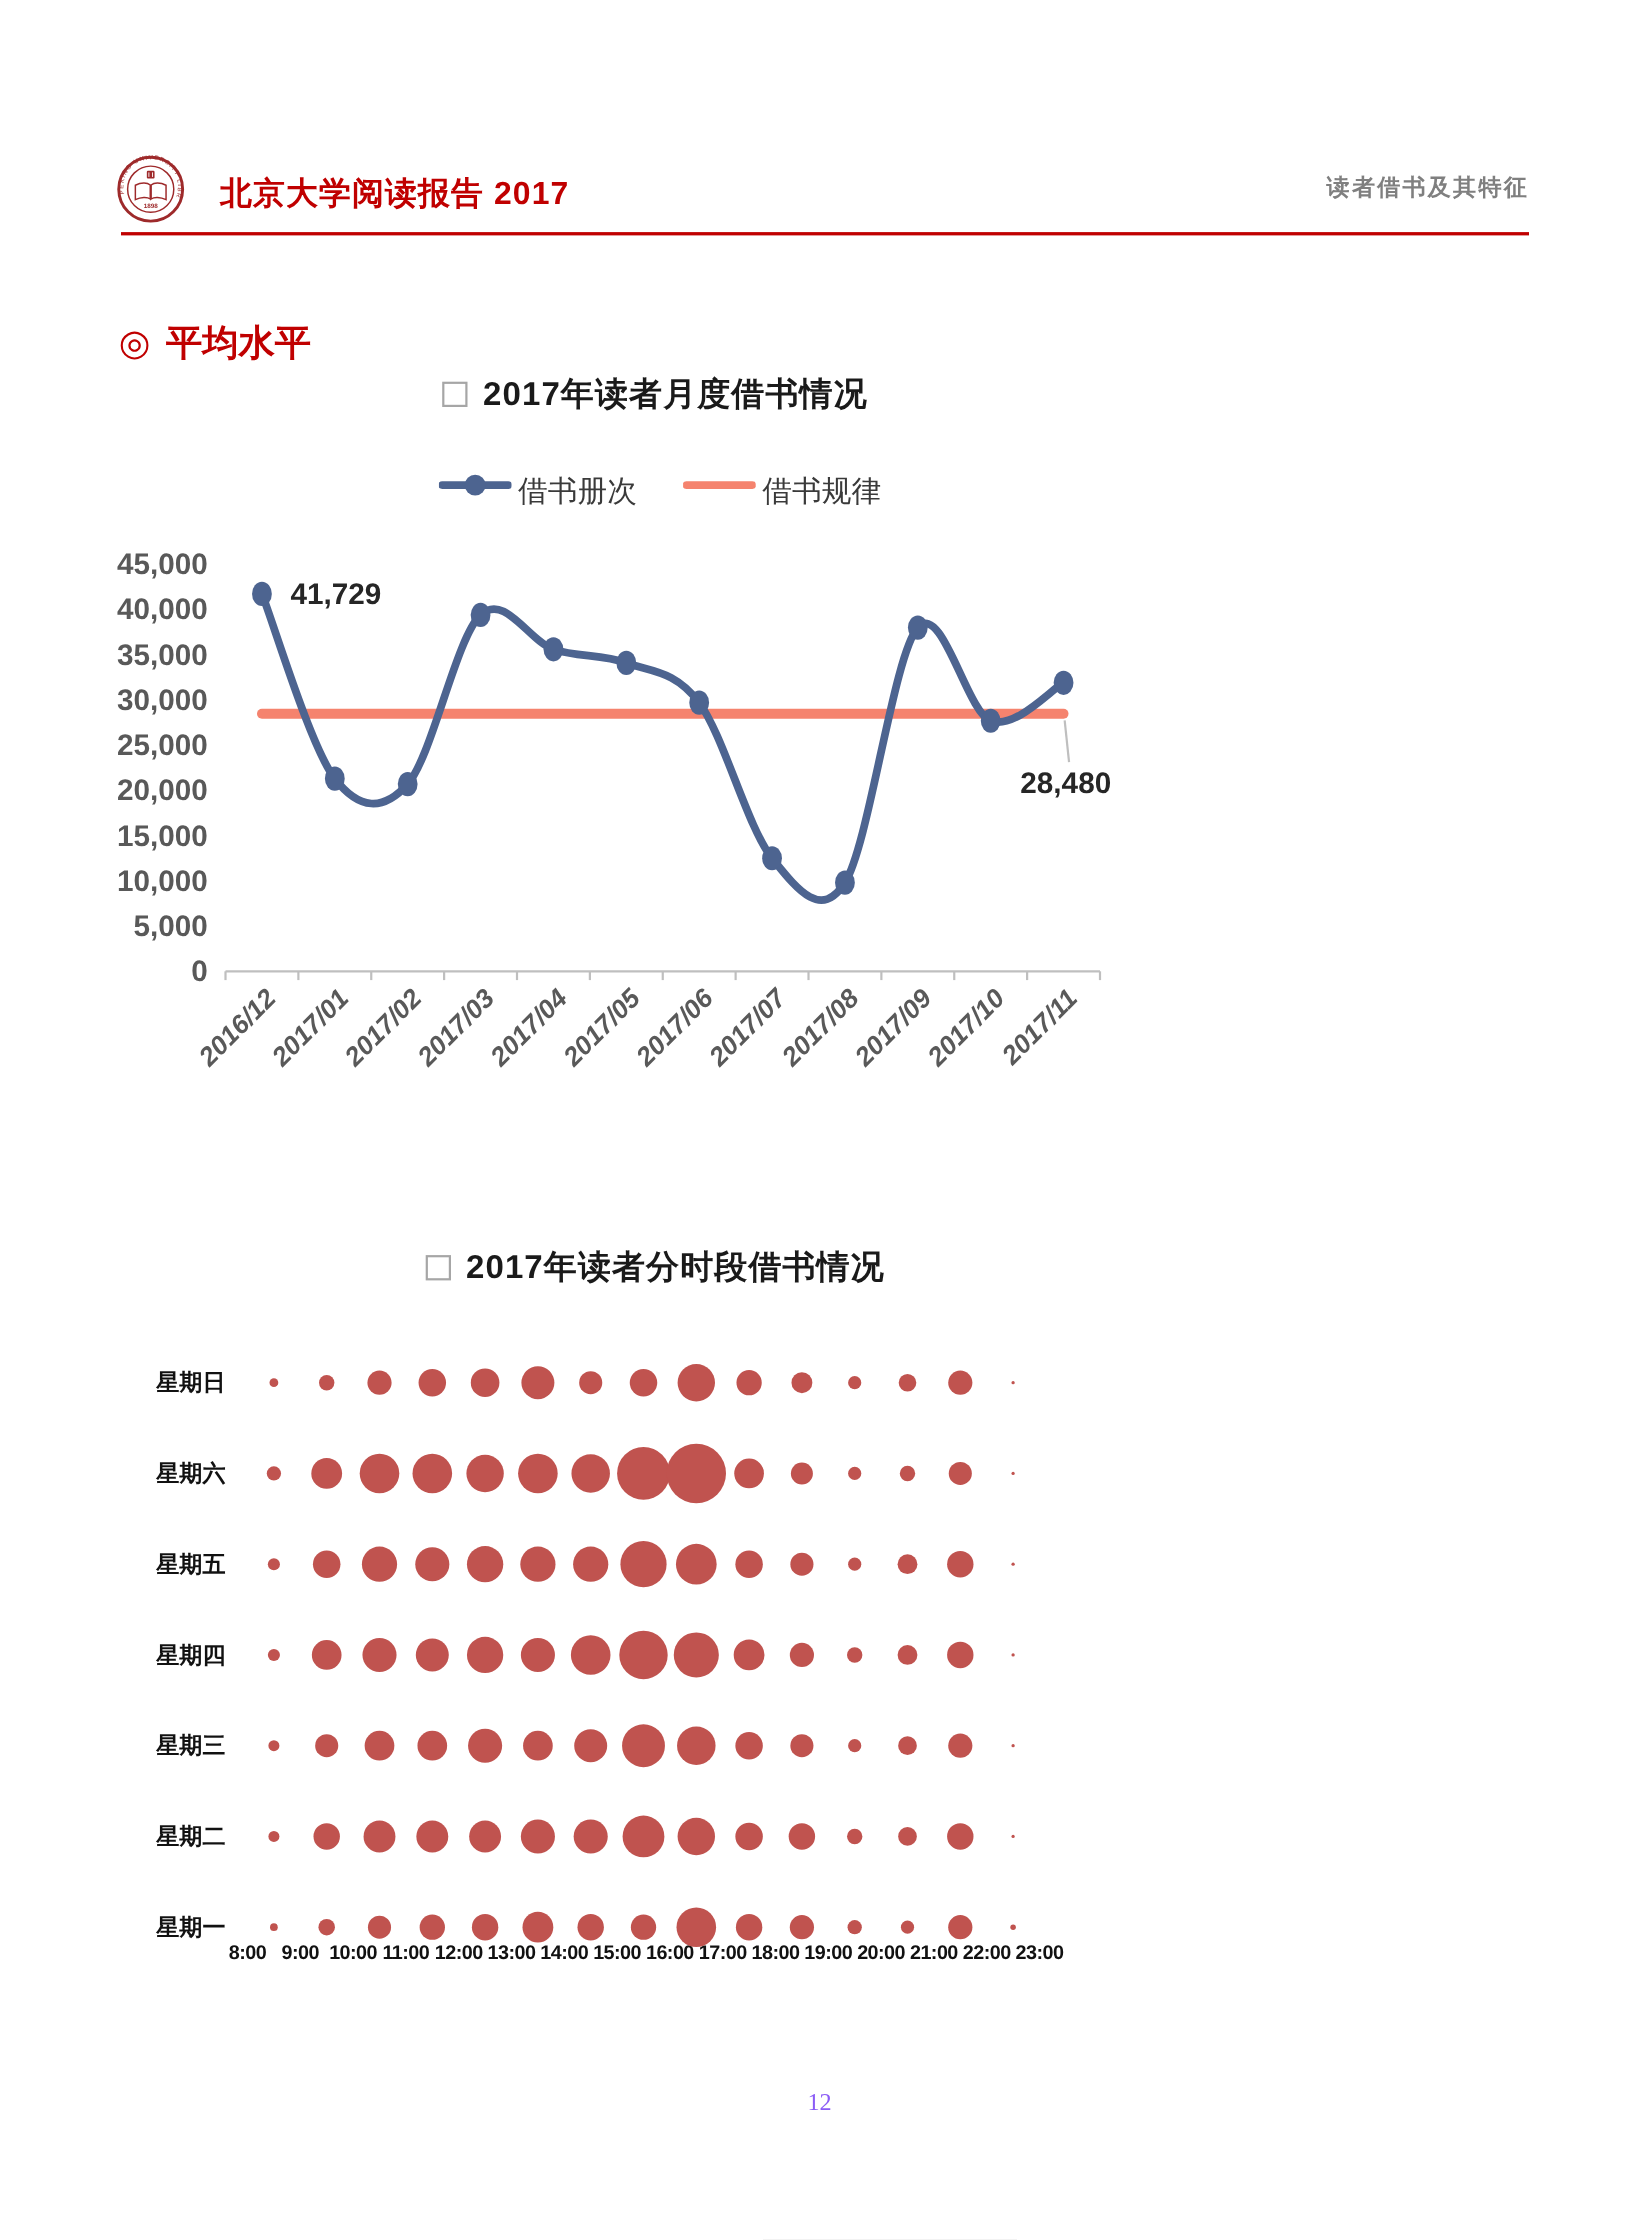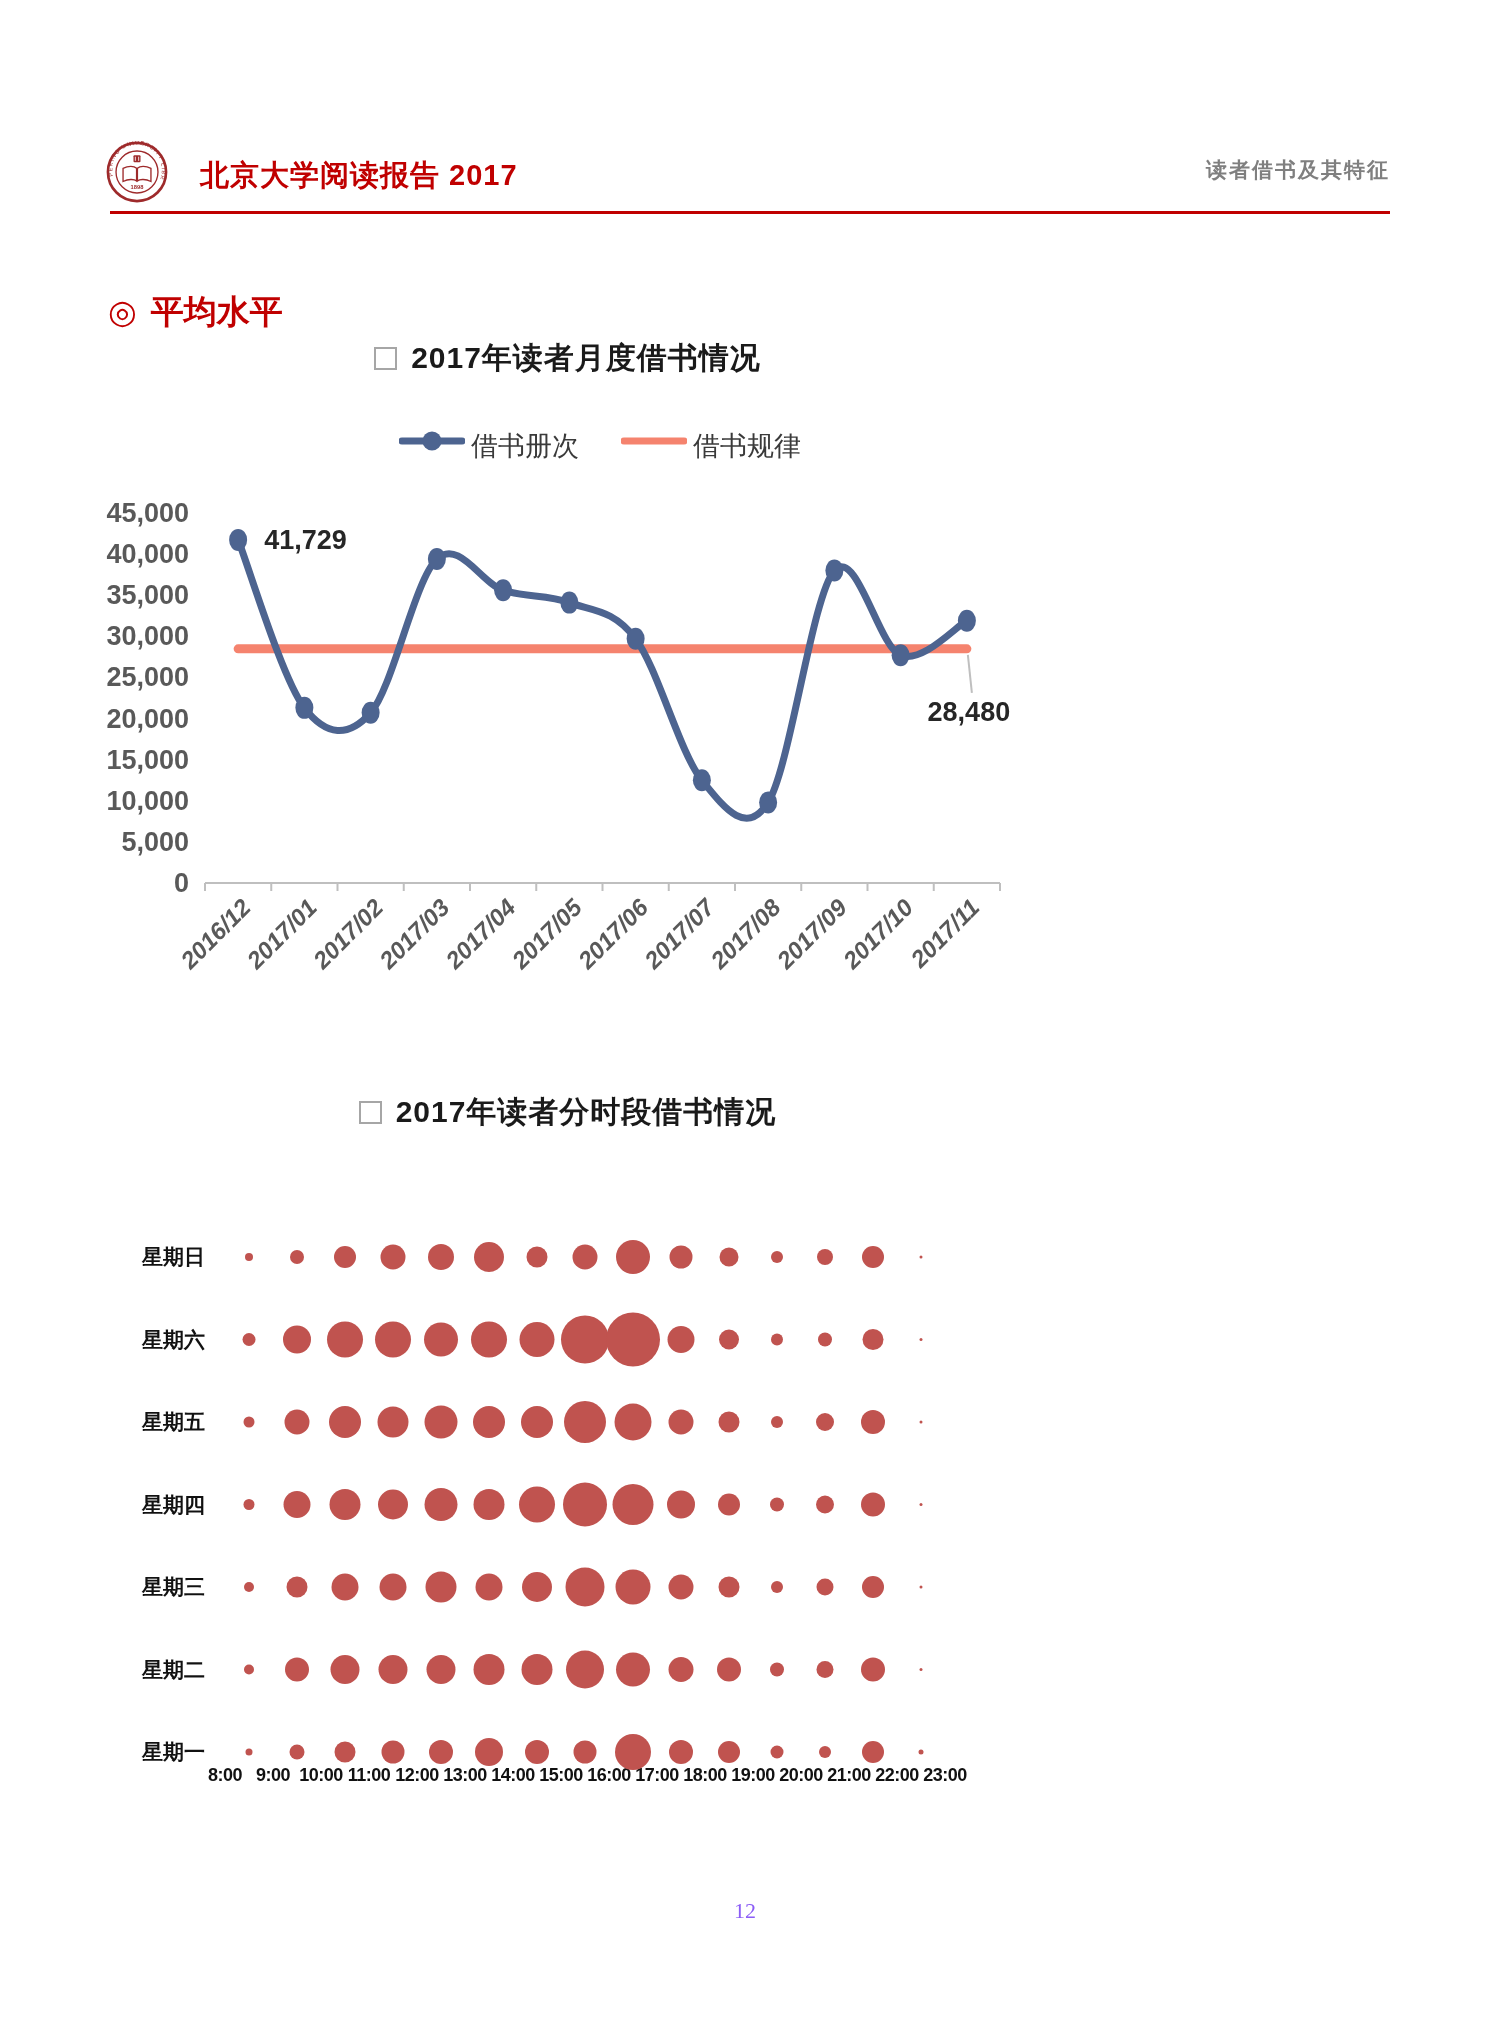"2017年读者月度借书情况" .chart-title { padding-left: none -> 28px }
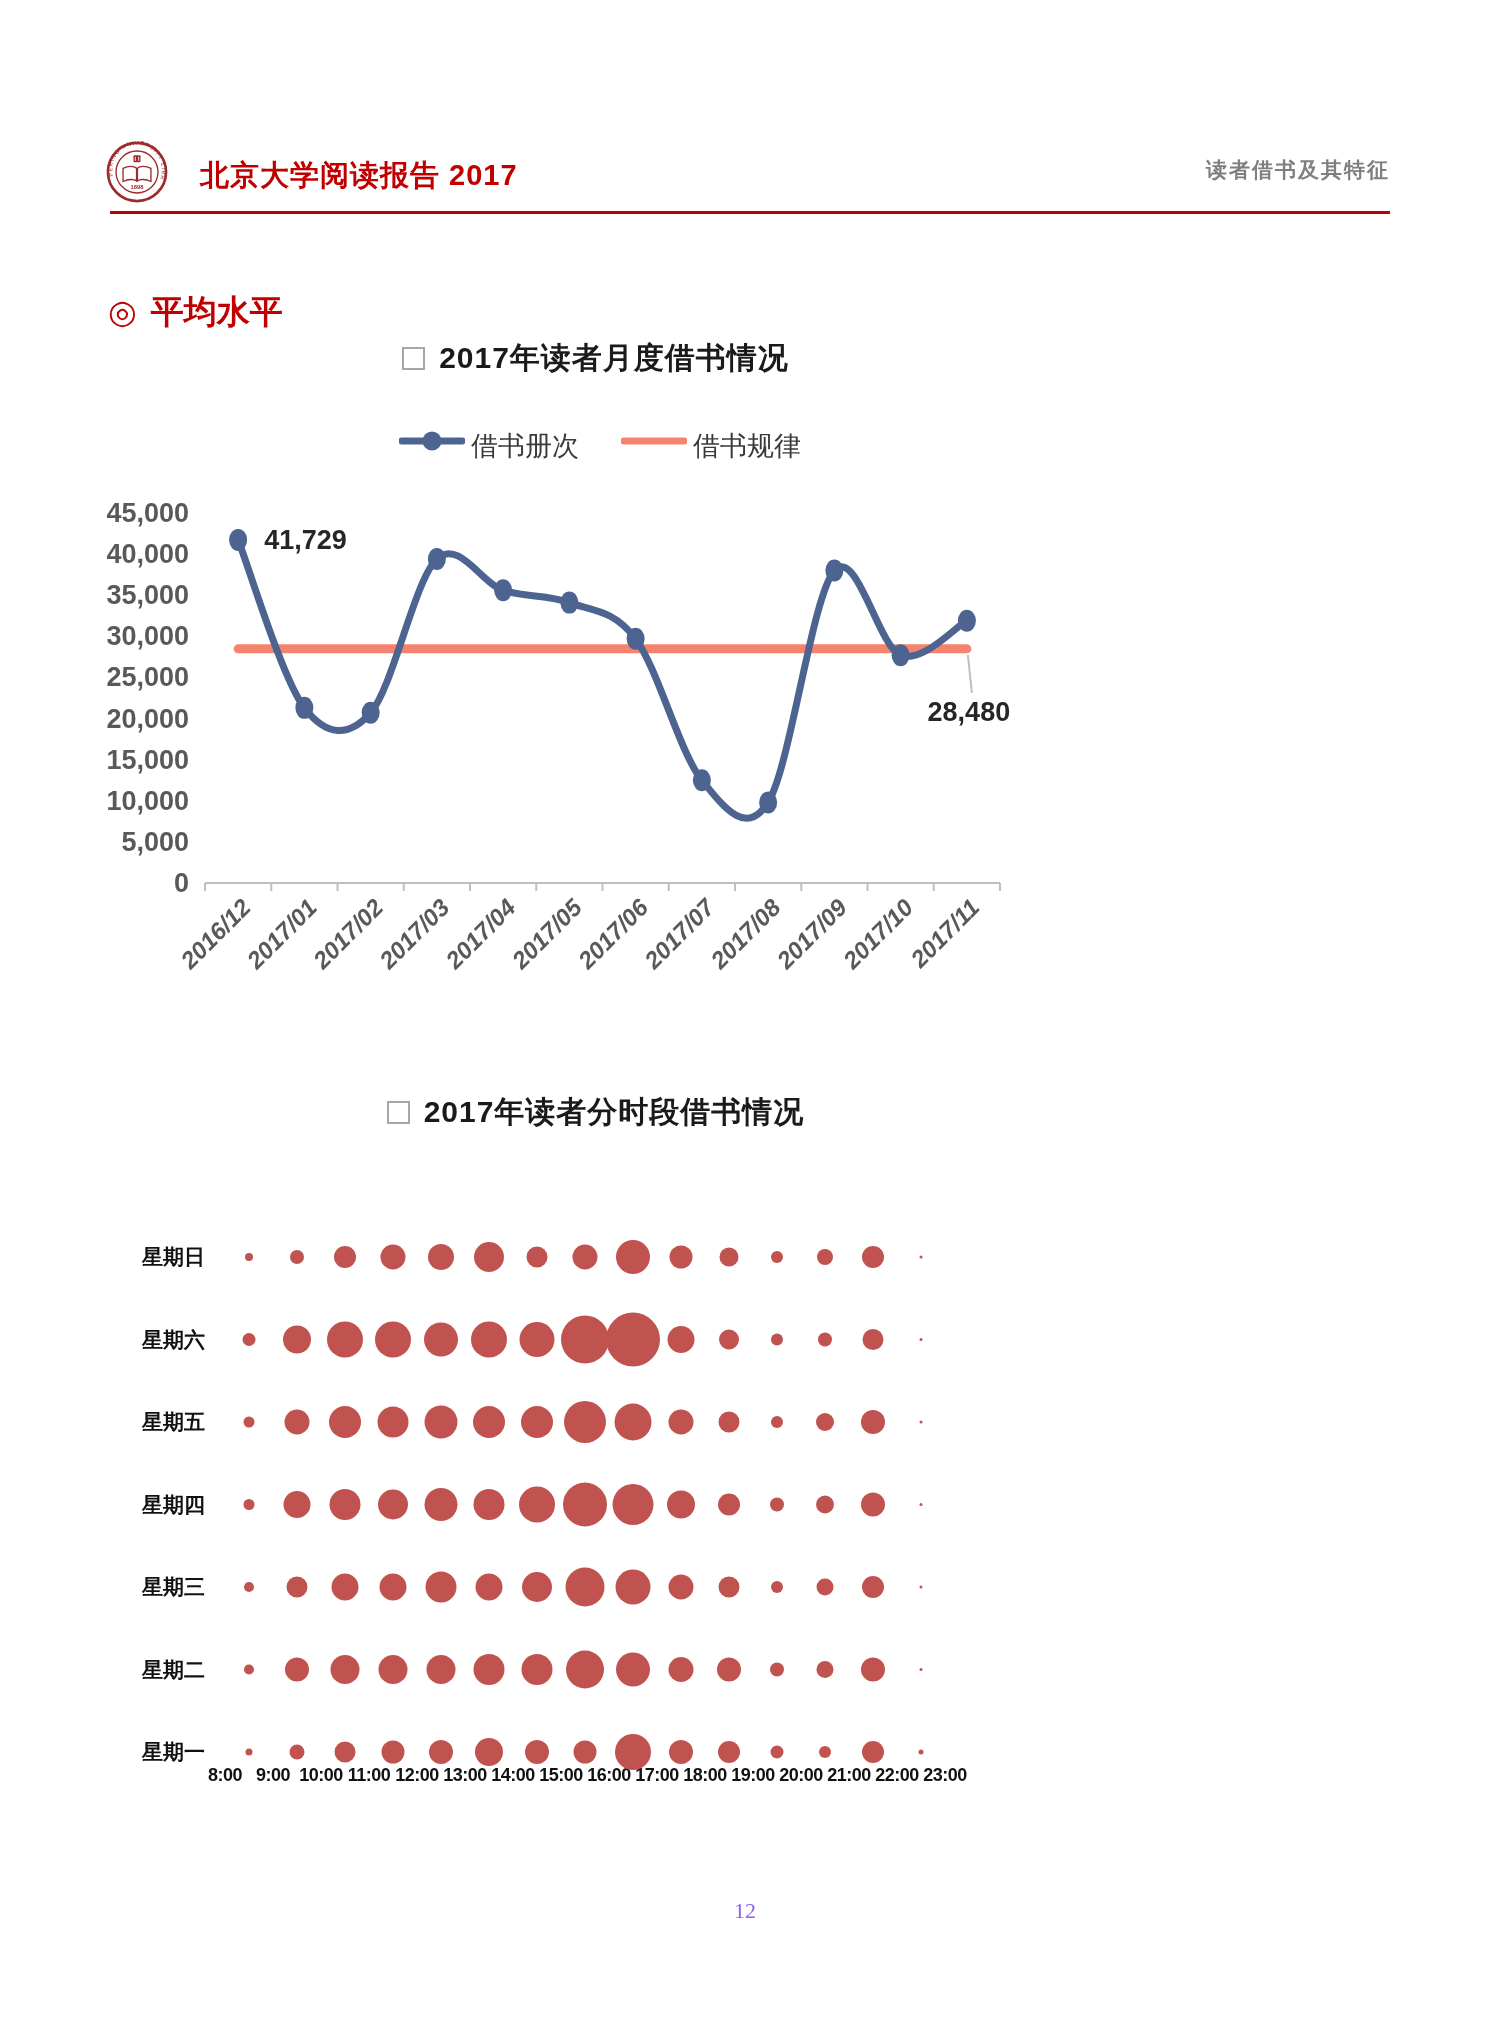"2017年读者分时段借书情况" .t2 { top: 1092px -> 1132px }
